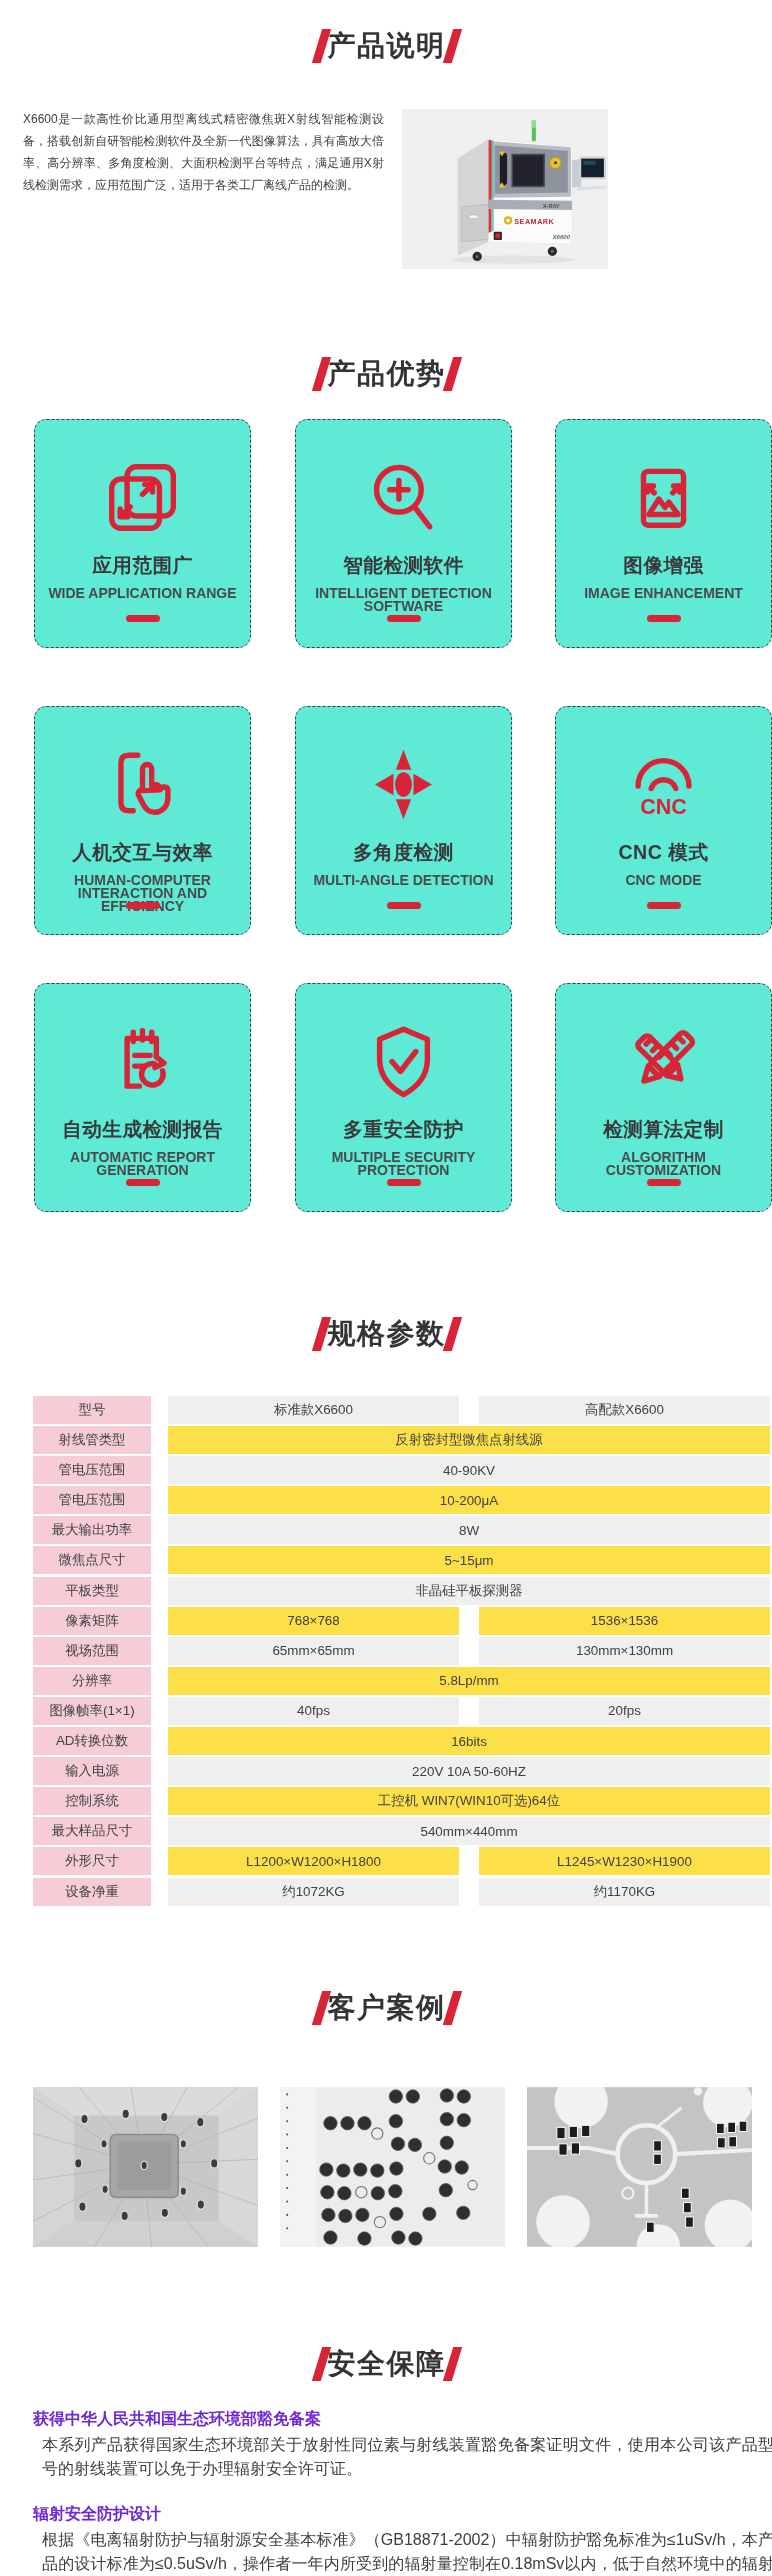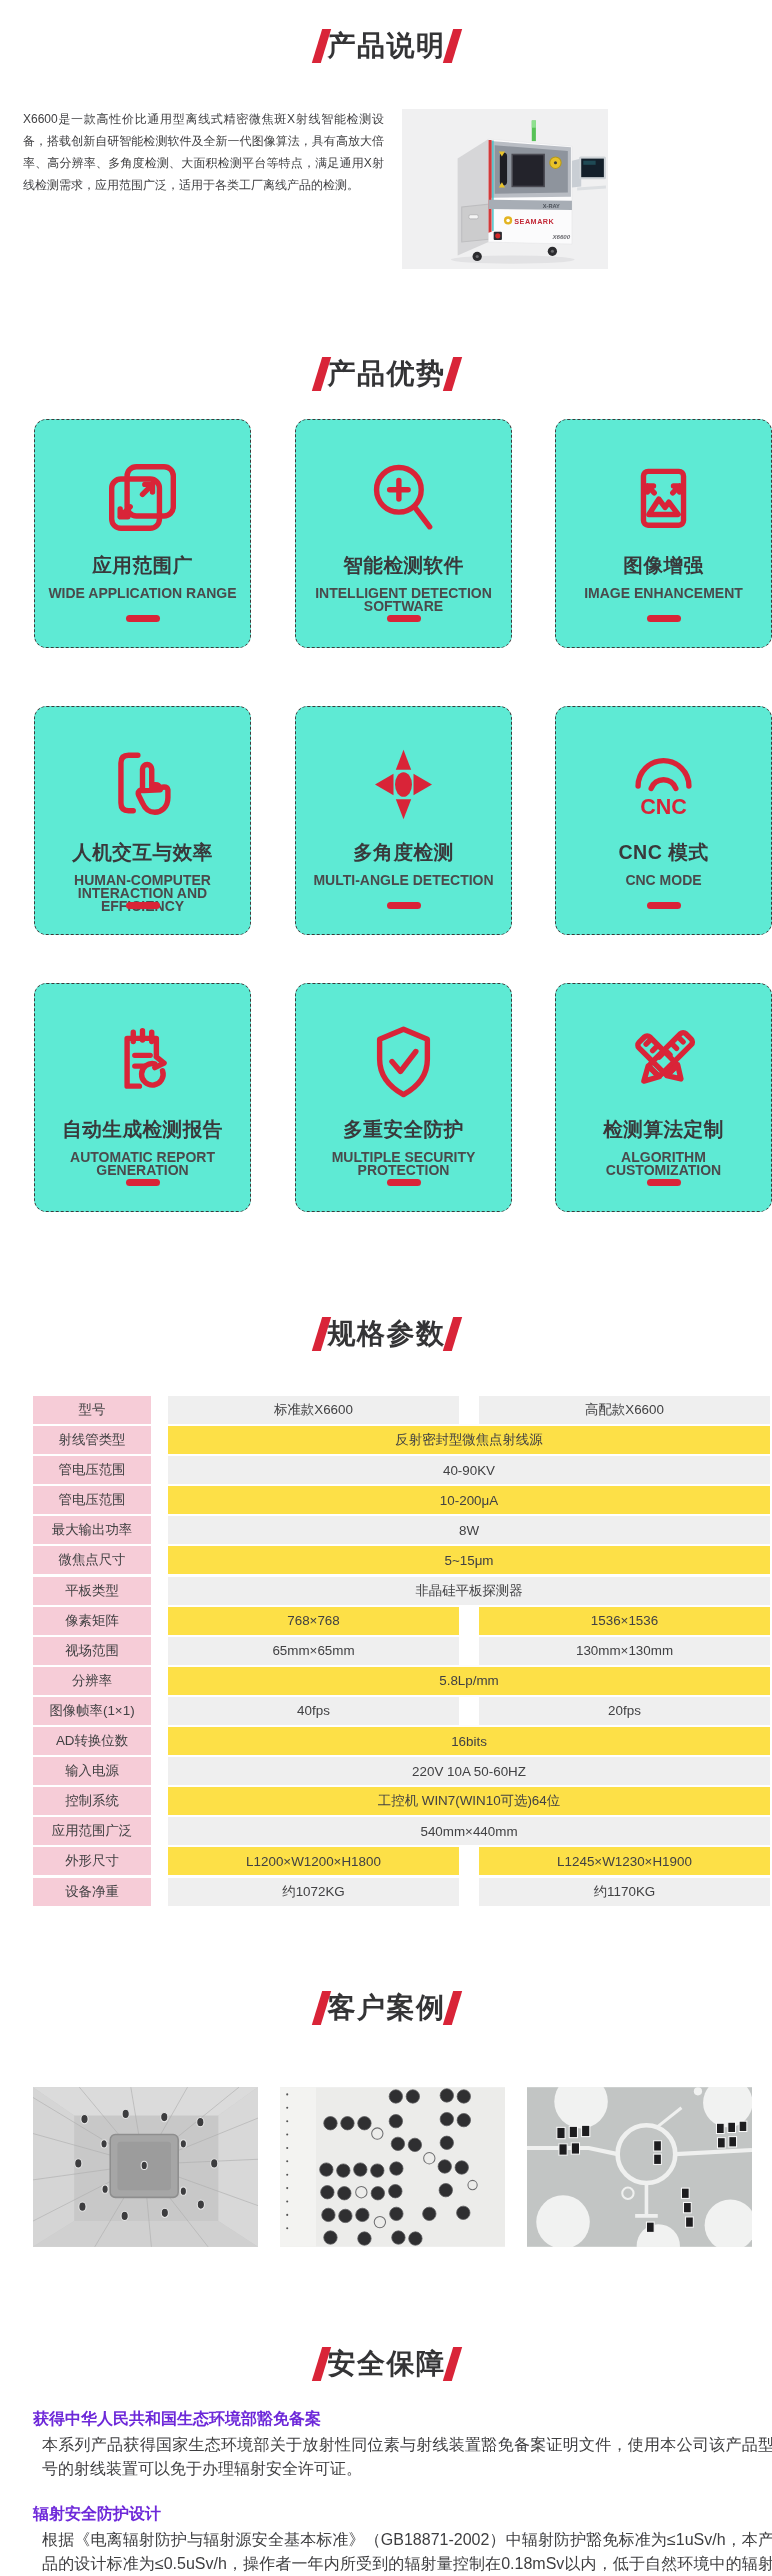"应用范围广泛" div.t-label { text: 应用范围广泛 -> 最大样品尺寸 }
